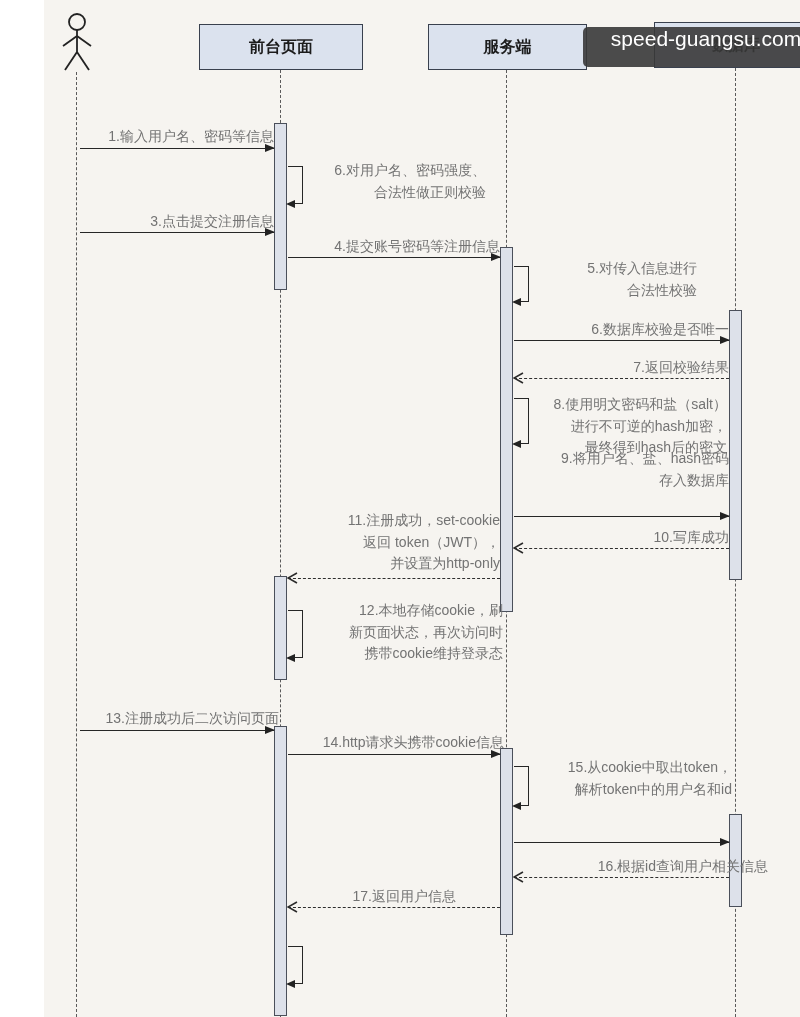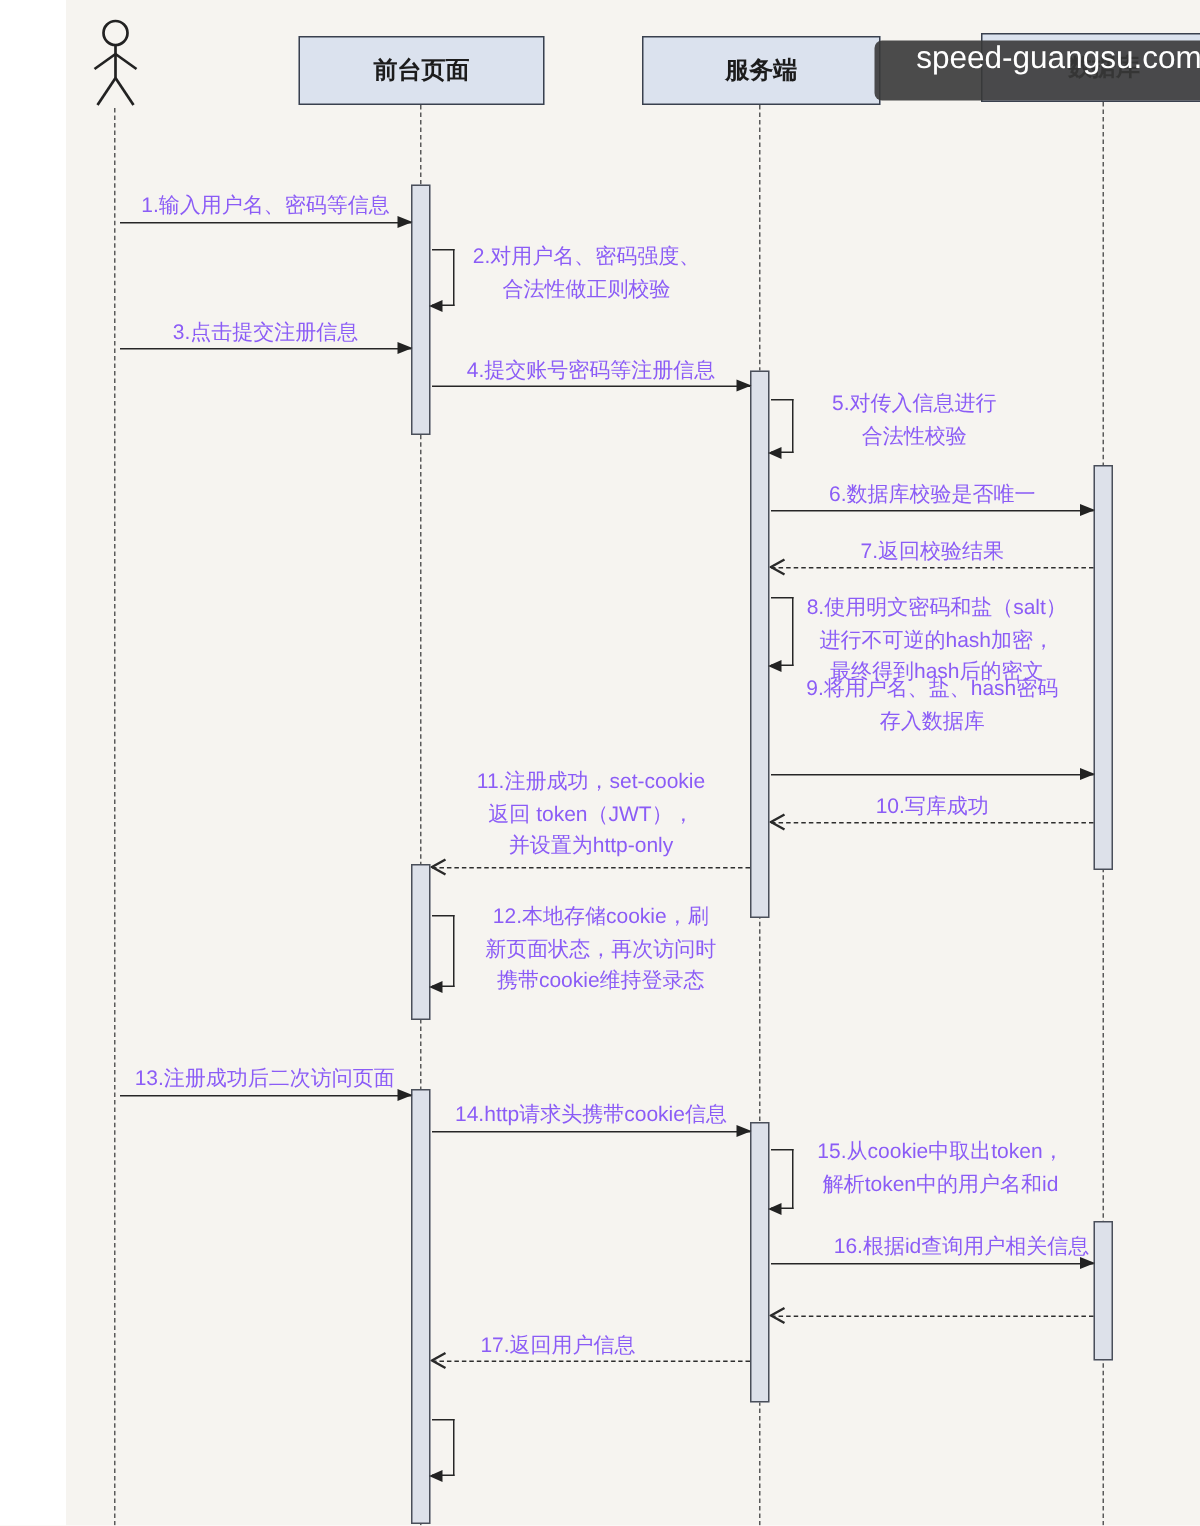"1.输入用户名、密码等信息" .msg-label { color: #8b5cf6 -> #737373; text-align: center -> right }
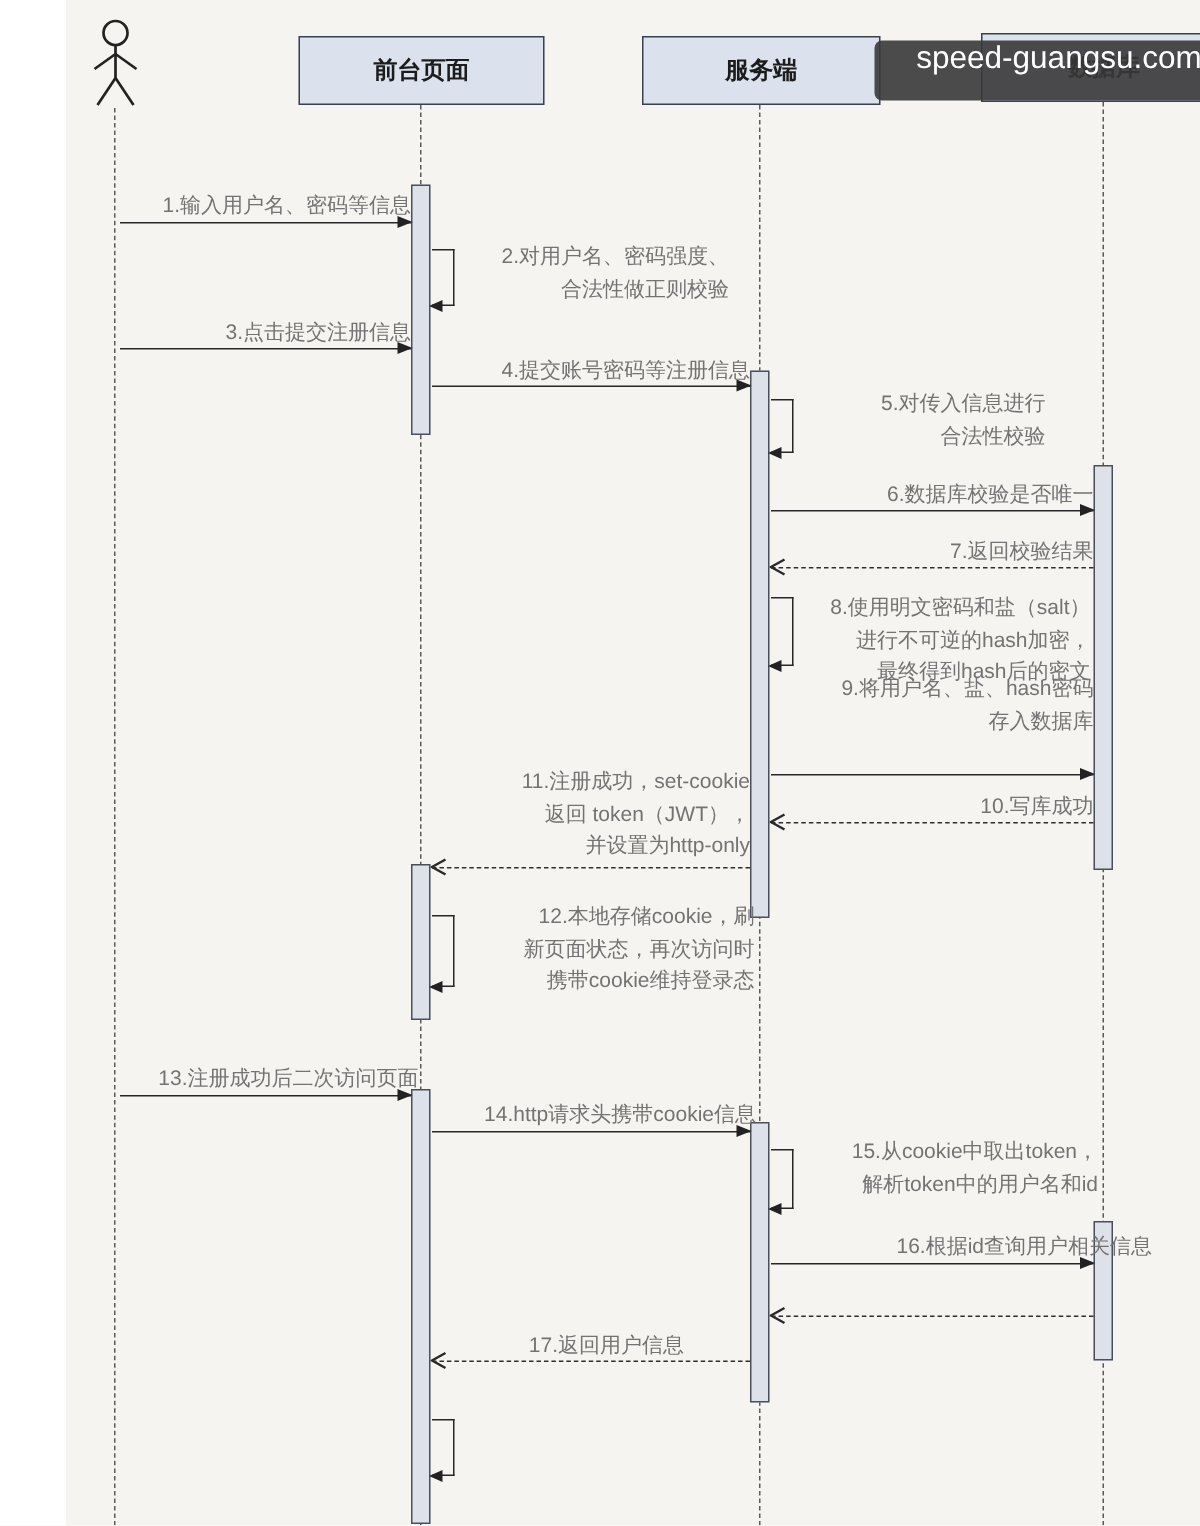"2.对用户名、密码强度、" div.msg-label { text: 2 -> 6 }
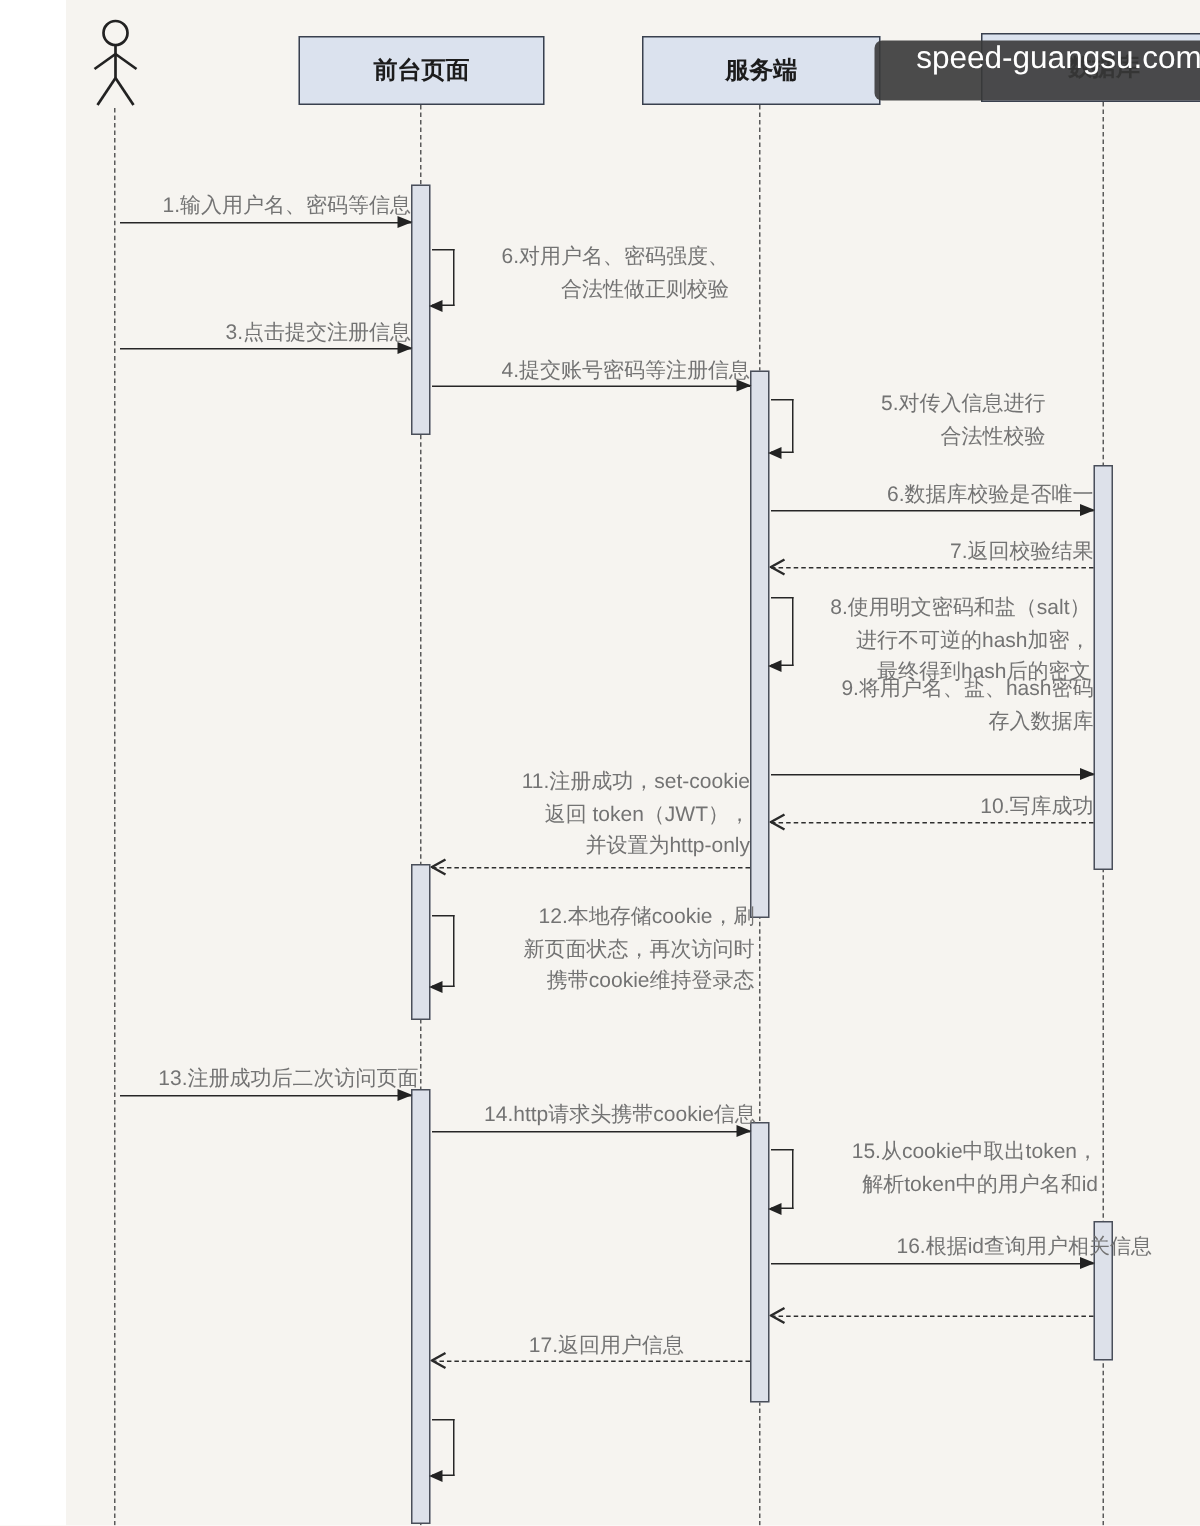"16.根据id查询用户相关信息" div.msg-label { top: 820px -> 856px }
